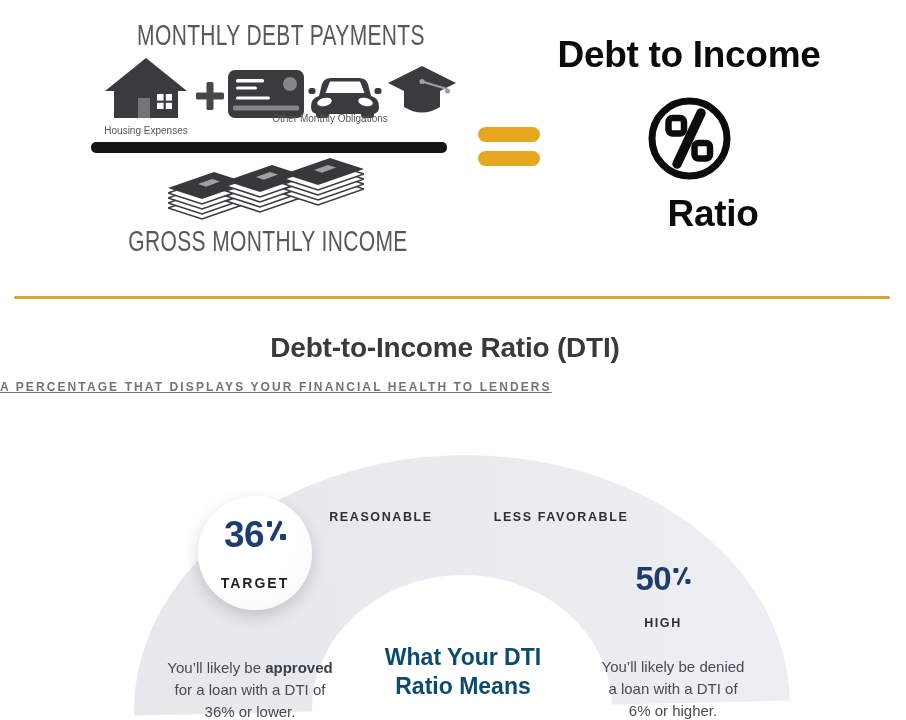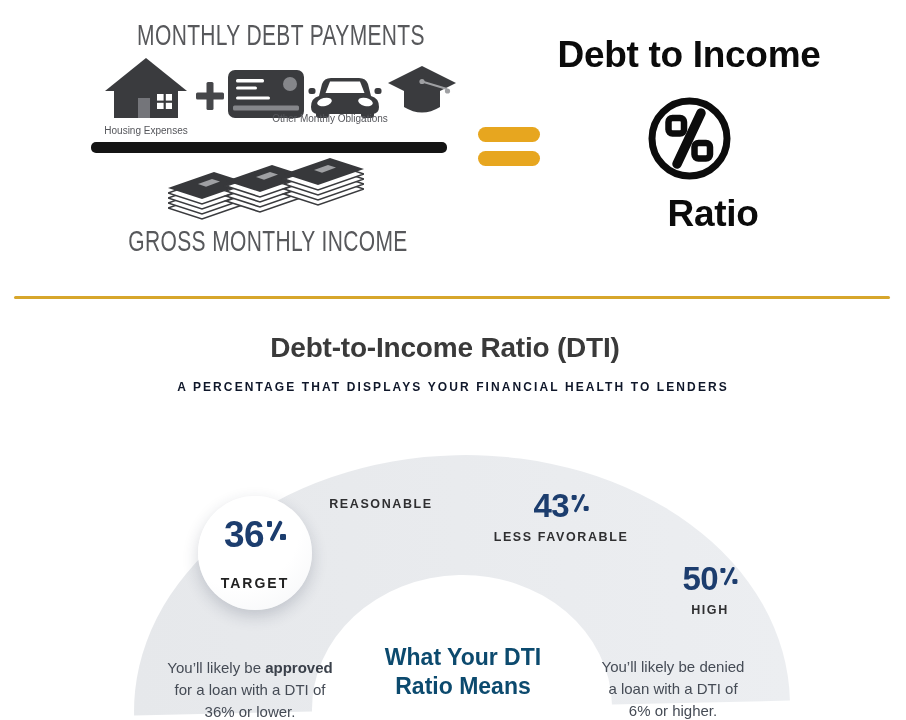"A PERCENTAGE THAT DISPLAYS YOUR" .subheading { color: #0f172a -> #737373; text-align: center -> none; text-decoration: none -> underline }
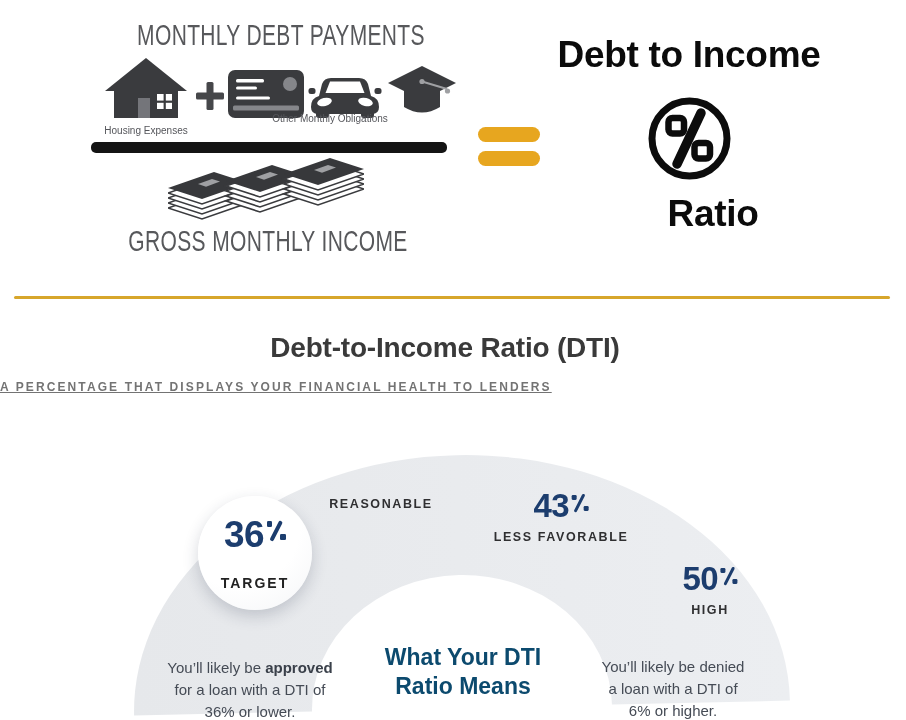"REASONABLE" .stat-label { margin-top: 8px -> 21px }
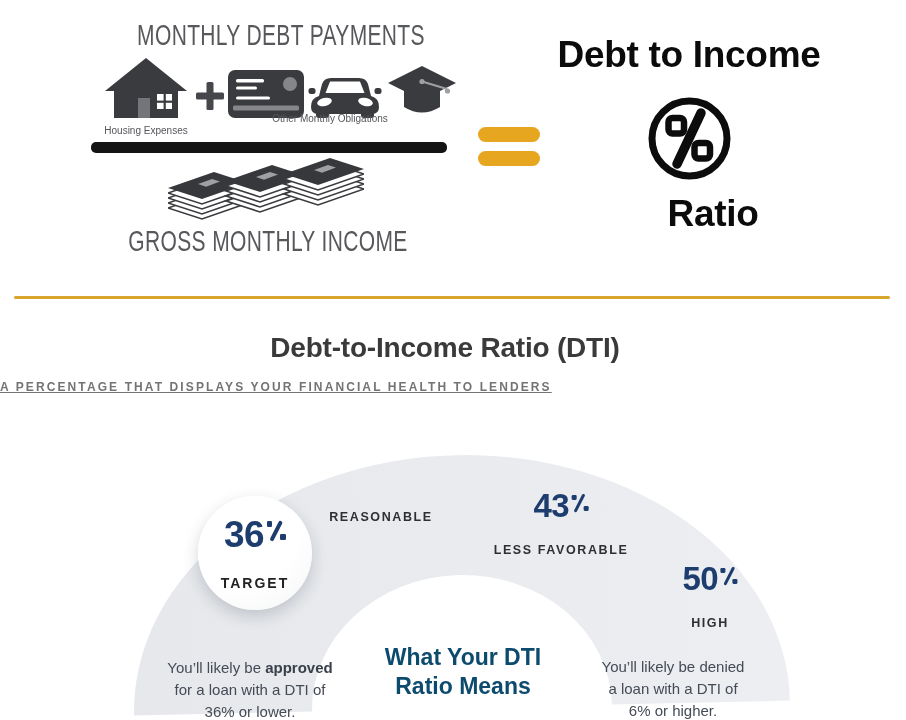"43" div.stat-num { html: <div> <span>43</span><span><i></i></span> </div> -> none }
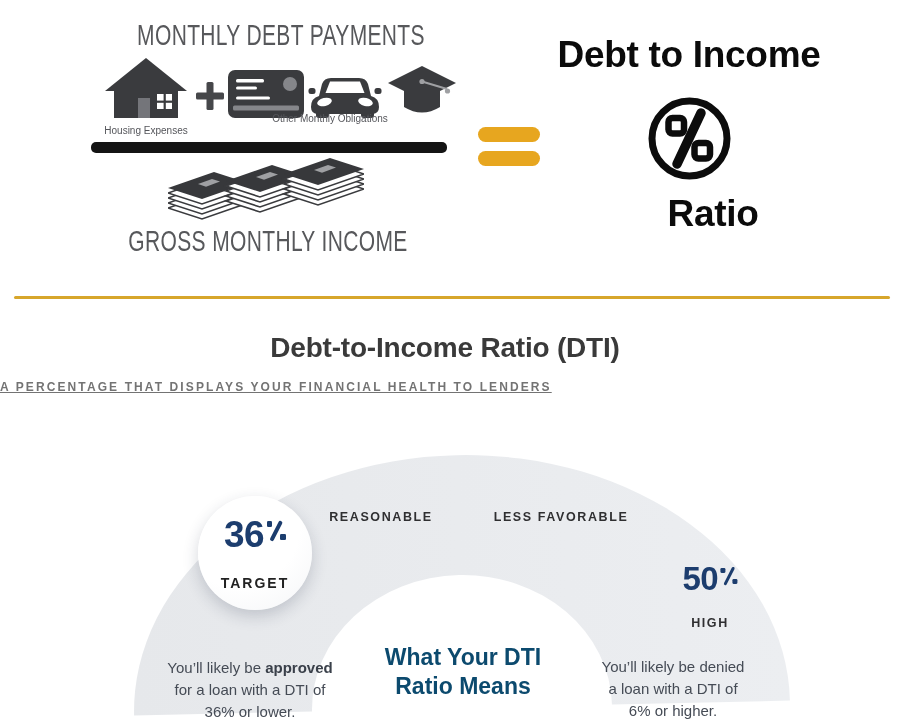"50" div.abs { left: 710px -> 663px }
